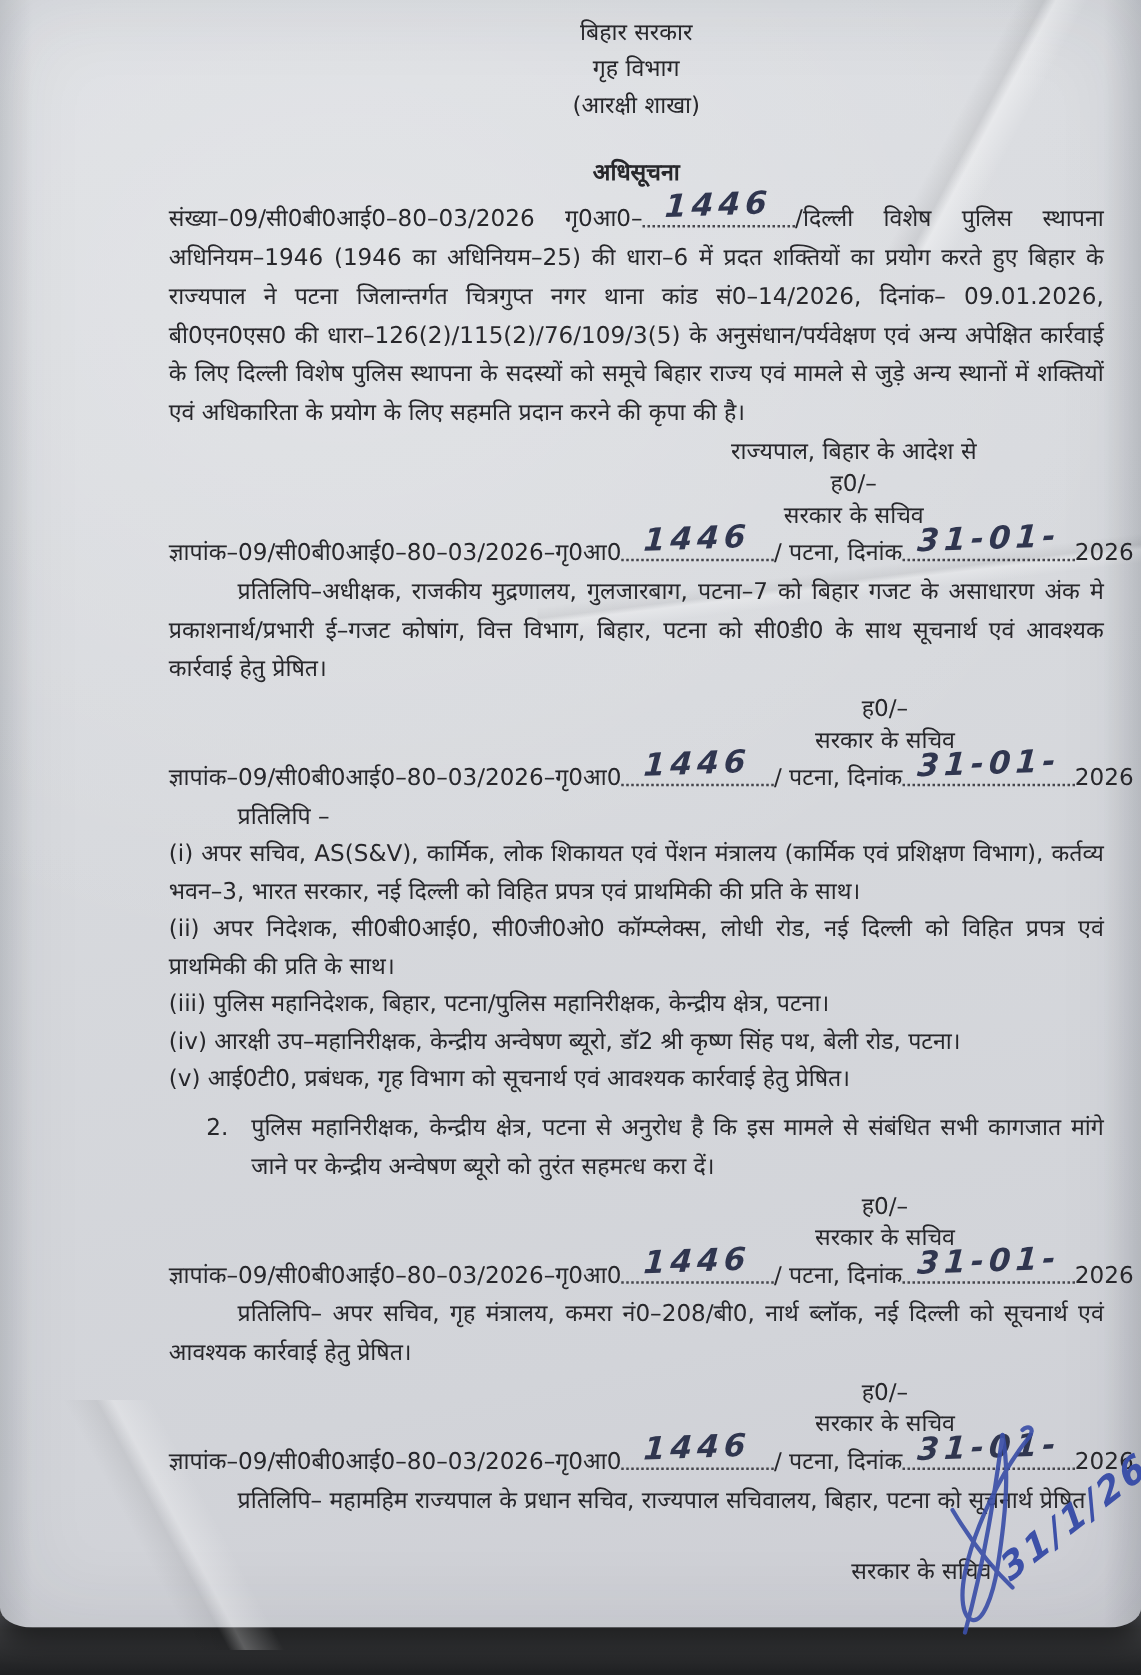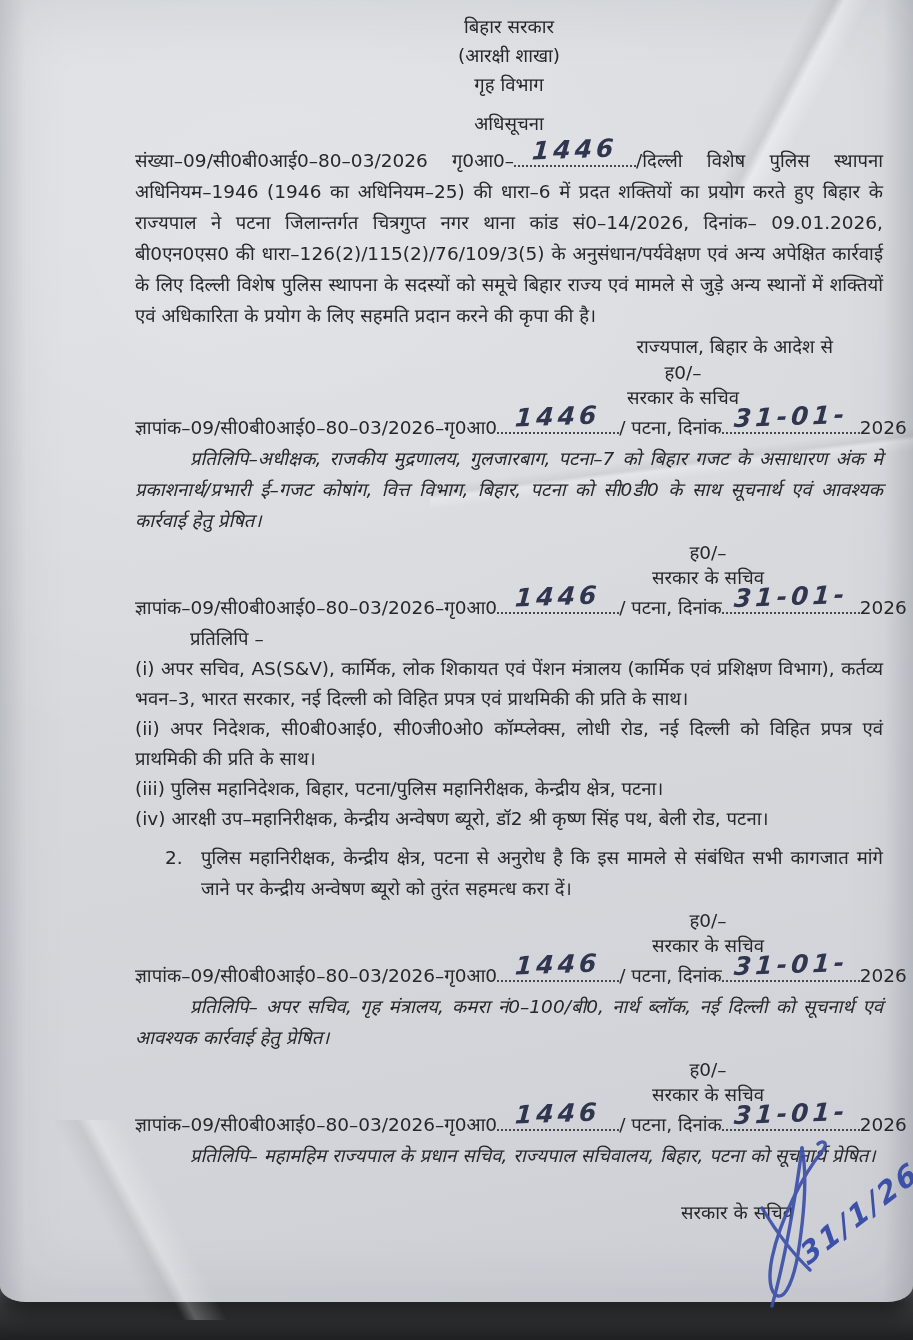"(आरक्षी शाखा)" div { order: before "गृह विभाग" -> after "गृह विभाग" }
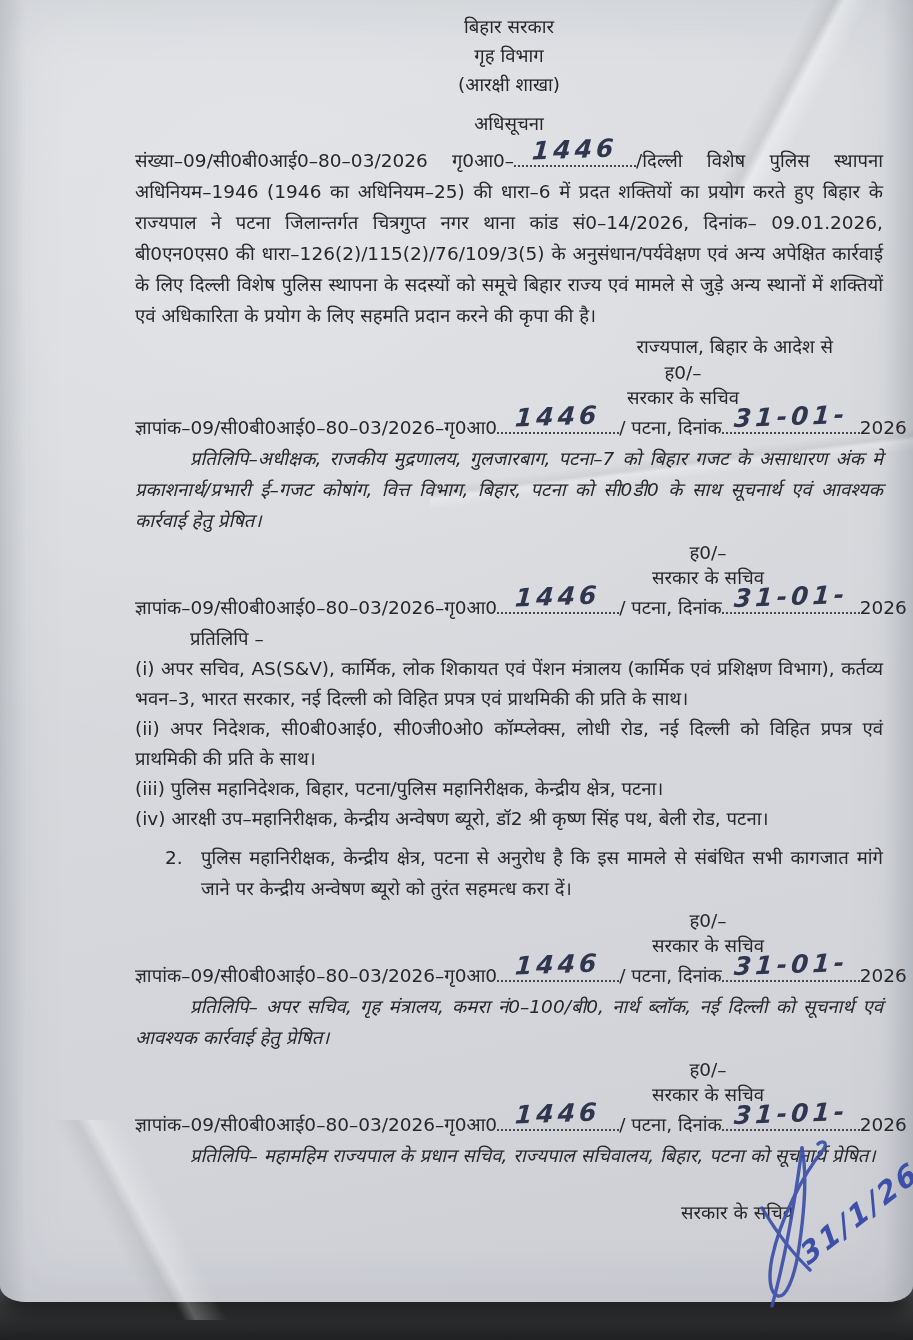"अधिसूचना" .notif-title { font-weight: none -> bold; margin-top: 9px -> 24px }
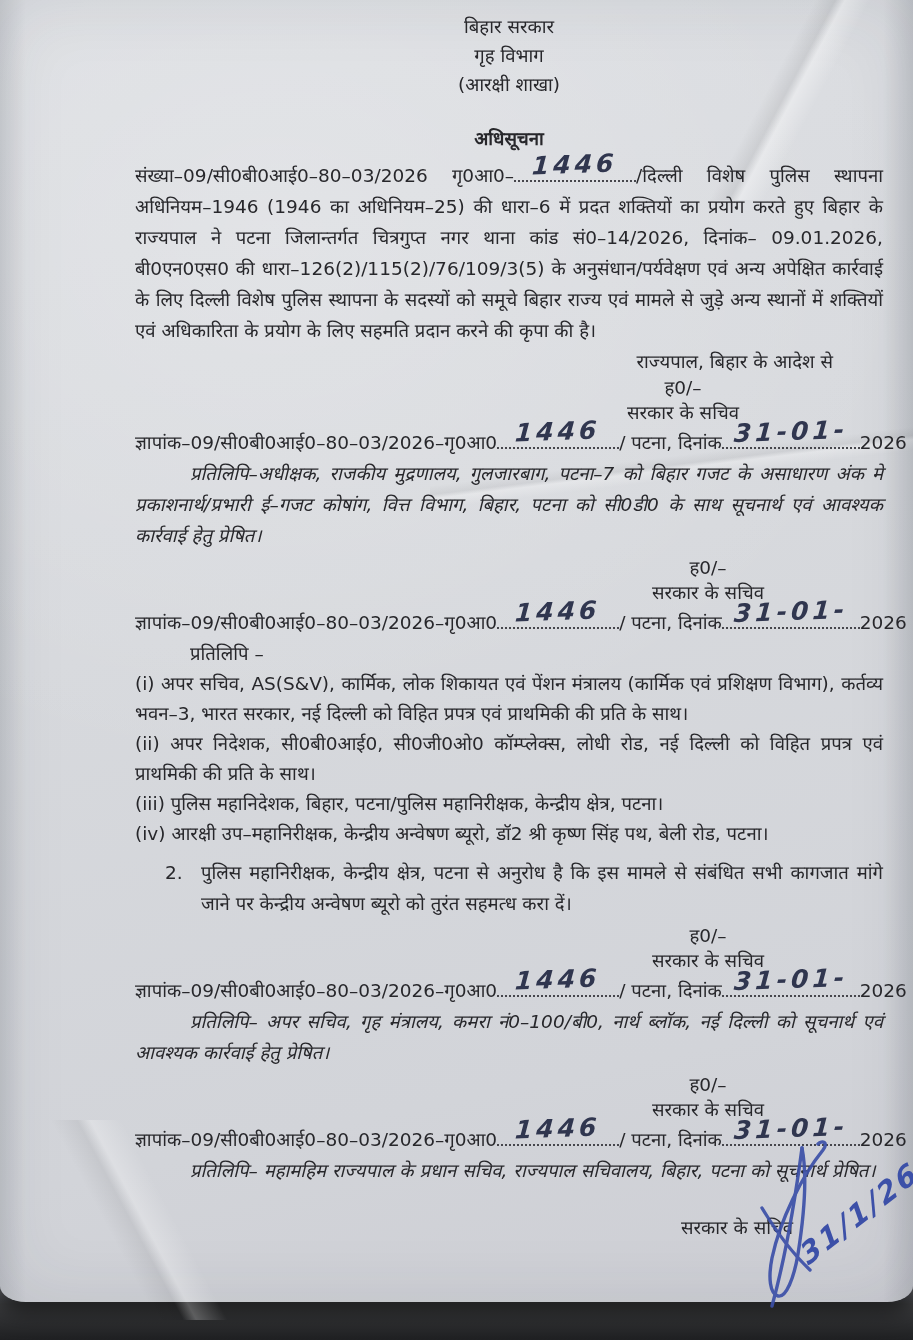"राज्यपाल, बिहार के आदेश से" .sig-block .by-order { text-align: right -> center }
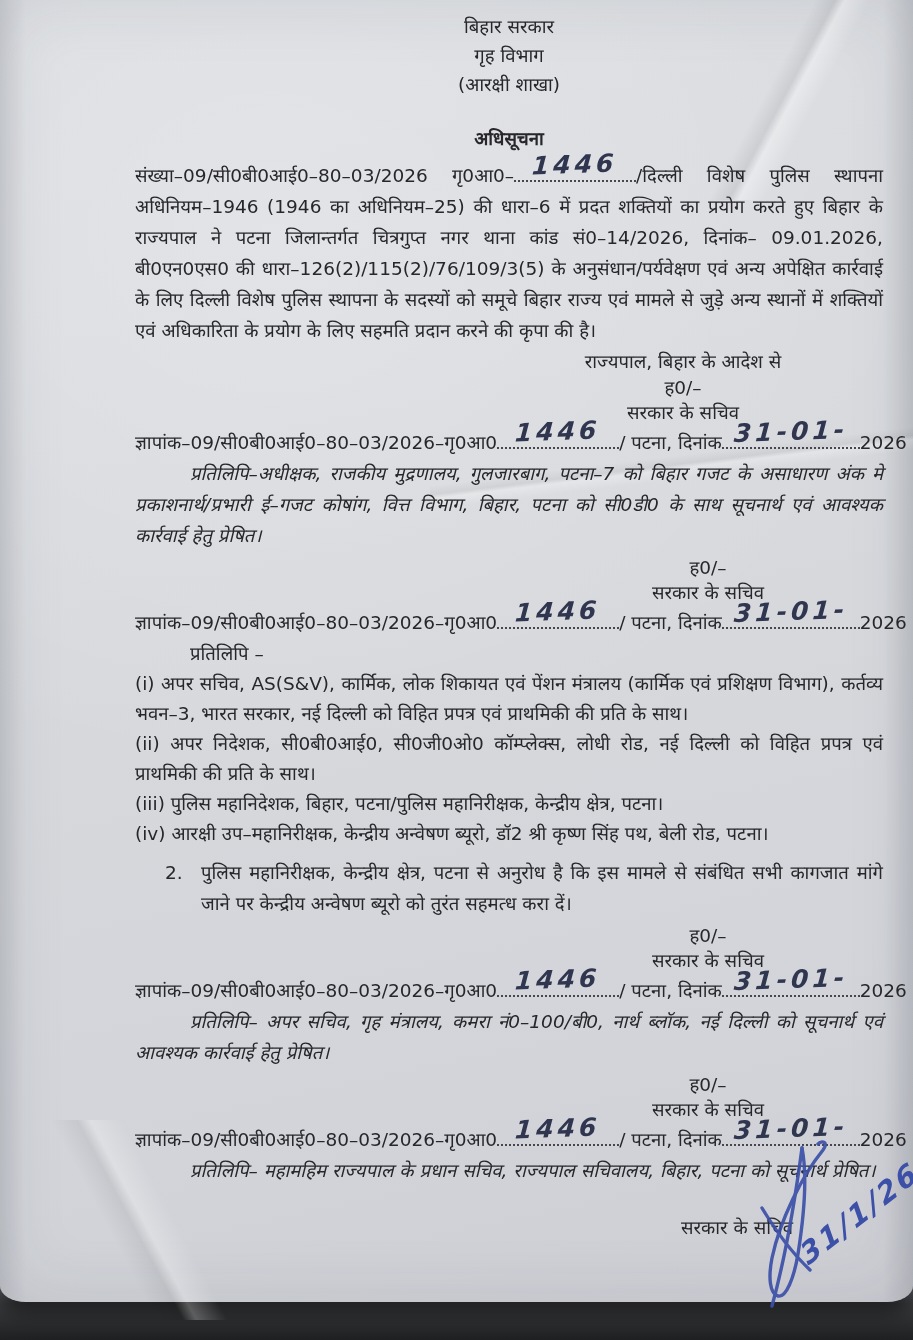"प्रतिलिपि–अधीक्षक, राजकीय मुद्रणालय," .indent { font-style: italic -> none }
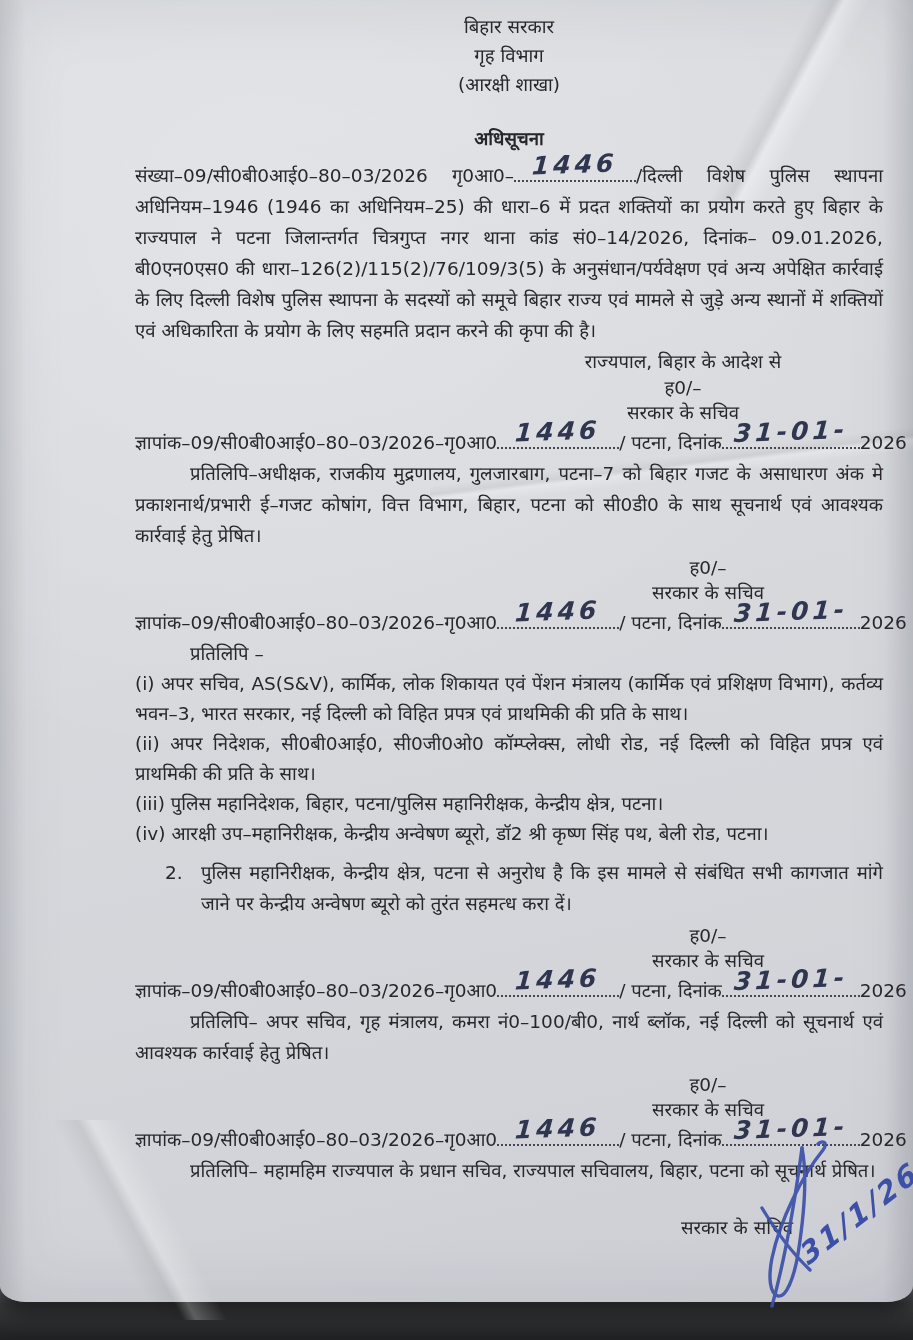"(v) आई0टी0, प्रबंधक, गृह विभाग" div.copy-item { html: none -> <div>(v) आई0टी0, प्रबंधक, गृह विभाग को सूचनार्थ एवं आवश्यक कार्रवाई हेतु प्रेषित।</div> }
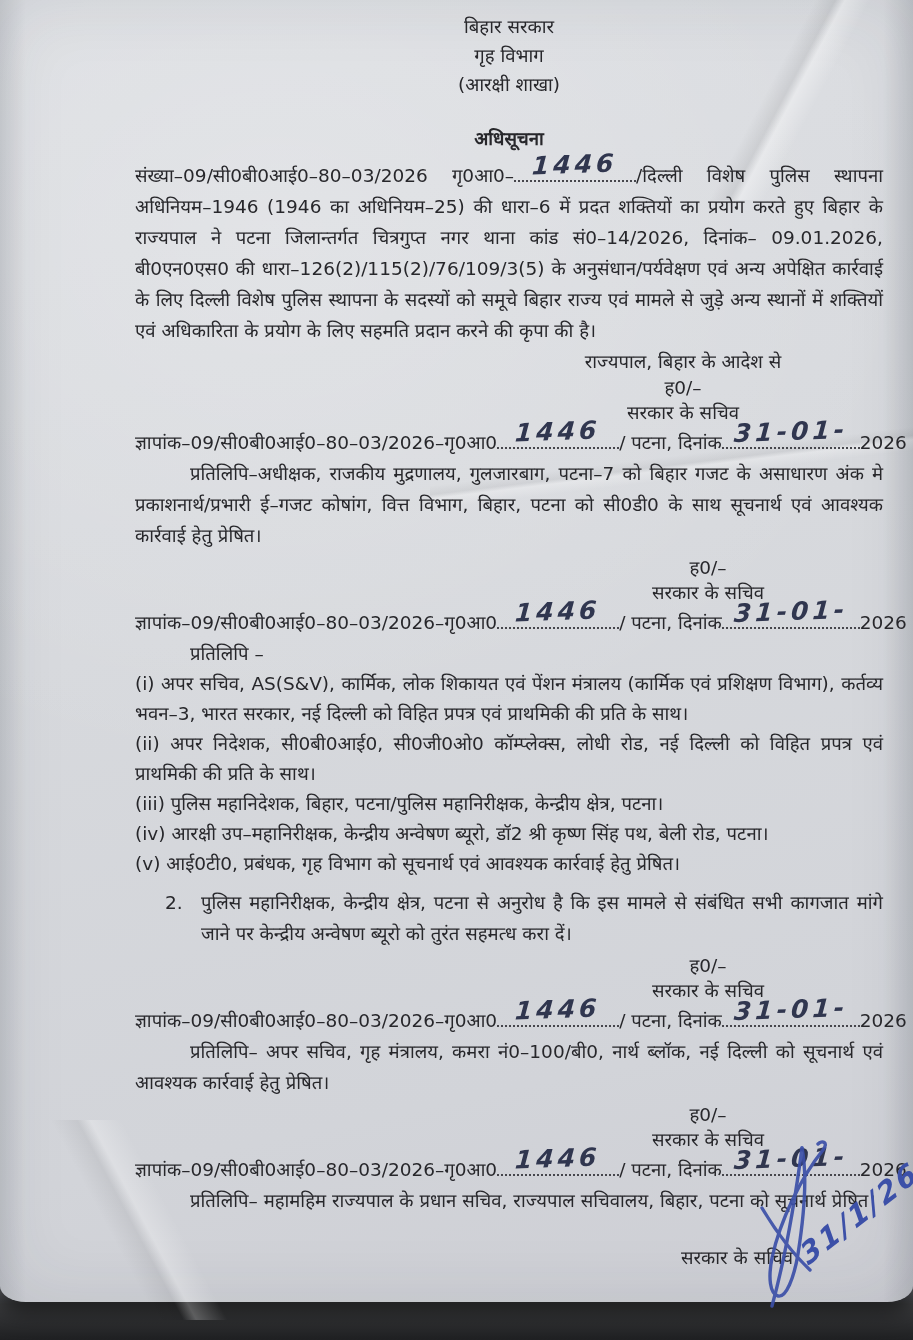"प्रतिलिपि– अपर सचिव, गृह मंत्रालय," div.para { text: 100/बी0 -> 208/बी0 }
